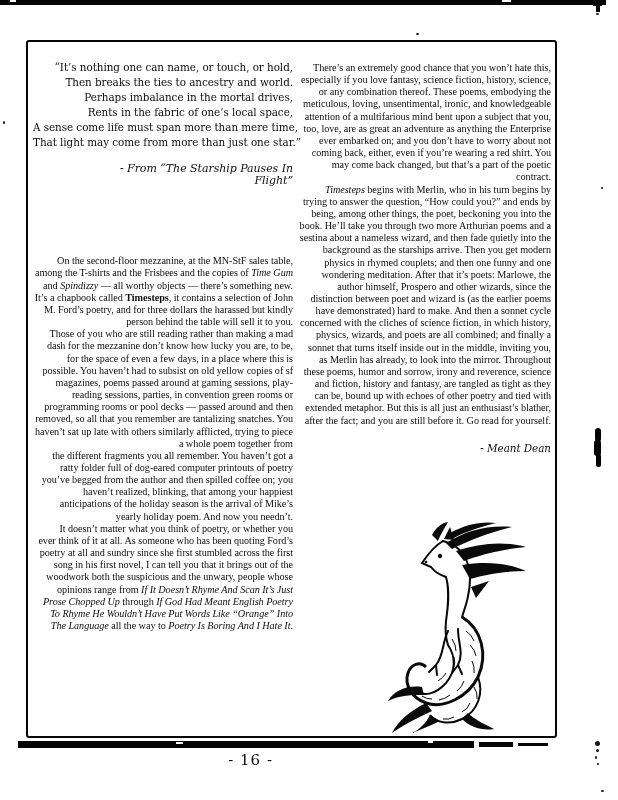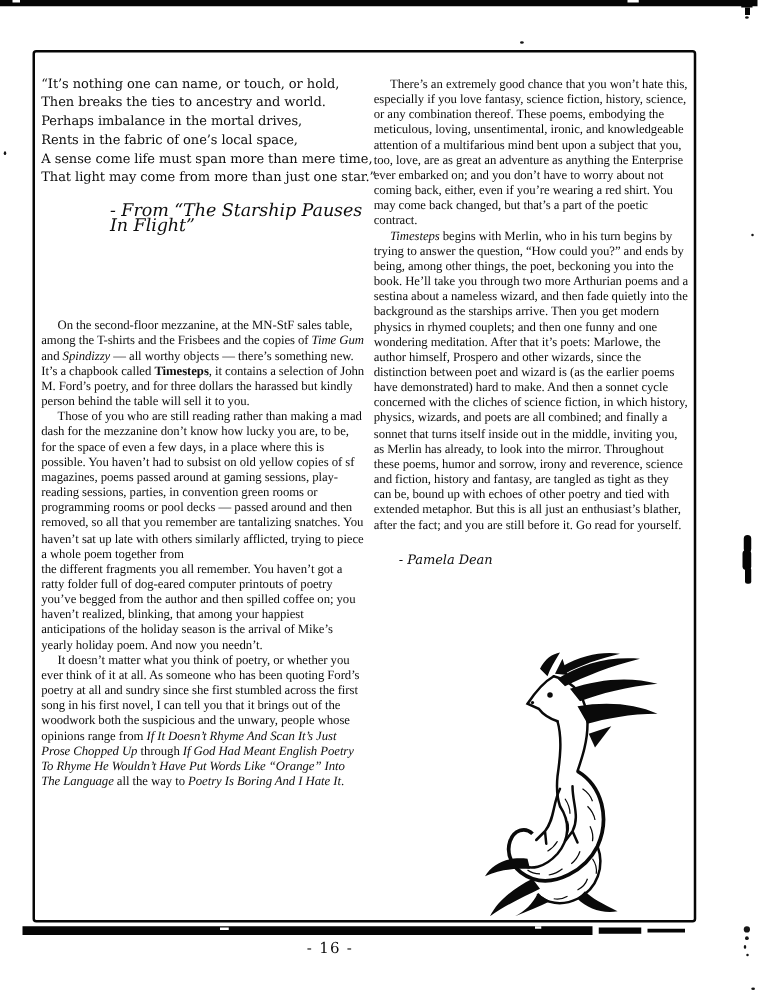"“It’s nothing one can name," .col { text-align: left -> right }
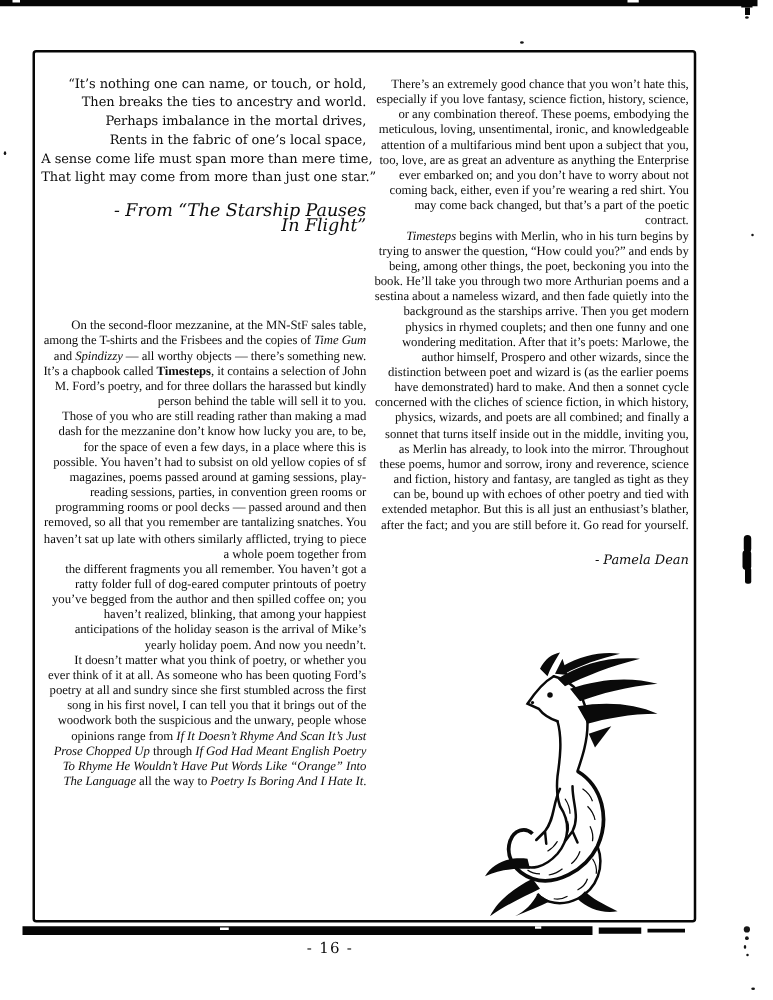"- From “The Starship Pauses" #poem-attribution { font-size: 14px -> 11px }
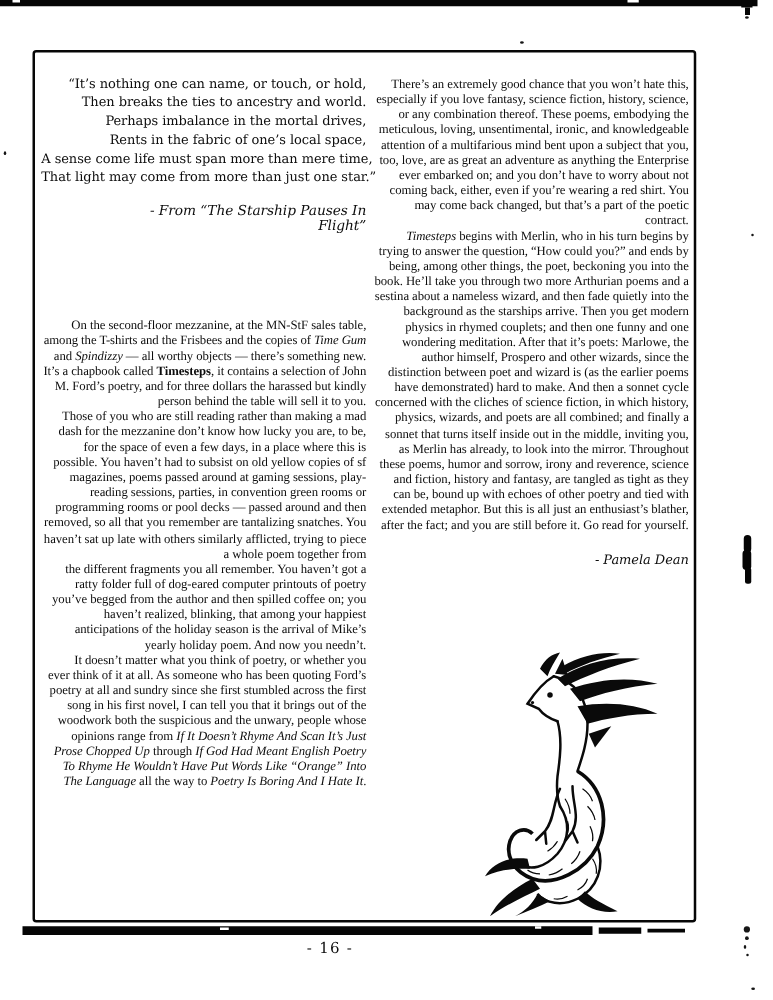"- Pamela Dean" div { text: Pamela -> Meant }
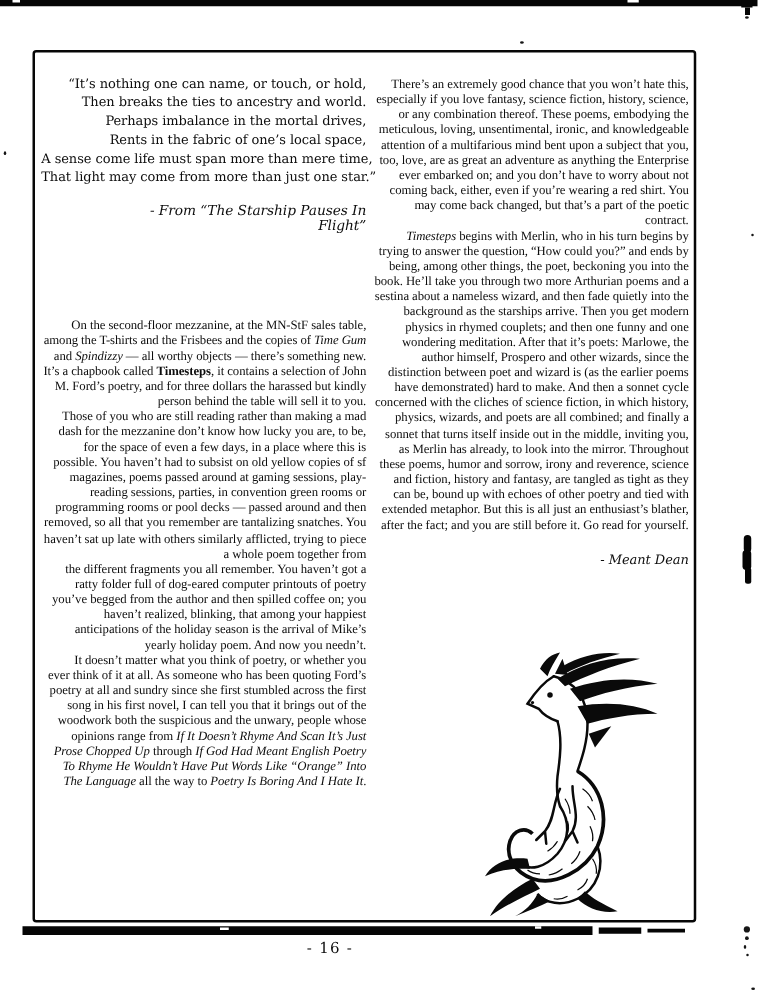"- 16 -" #page-number { font-size: 12px -> 15px; left: 238px -> 221px; text-align: center -> right }
